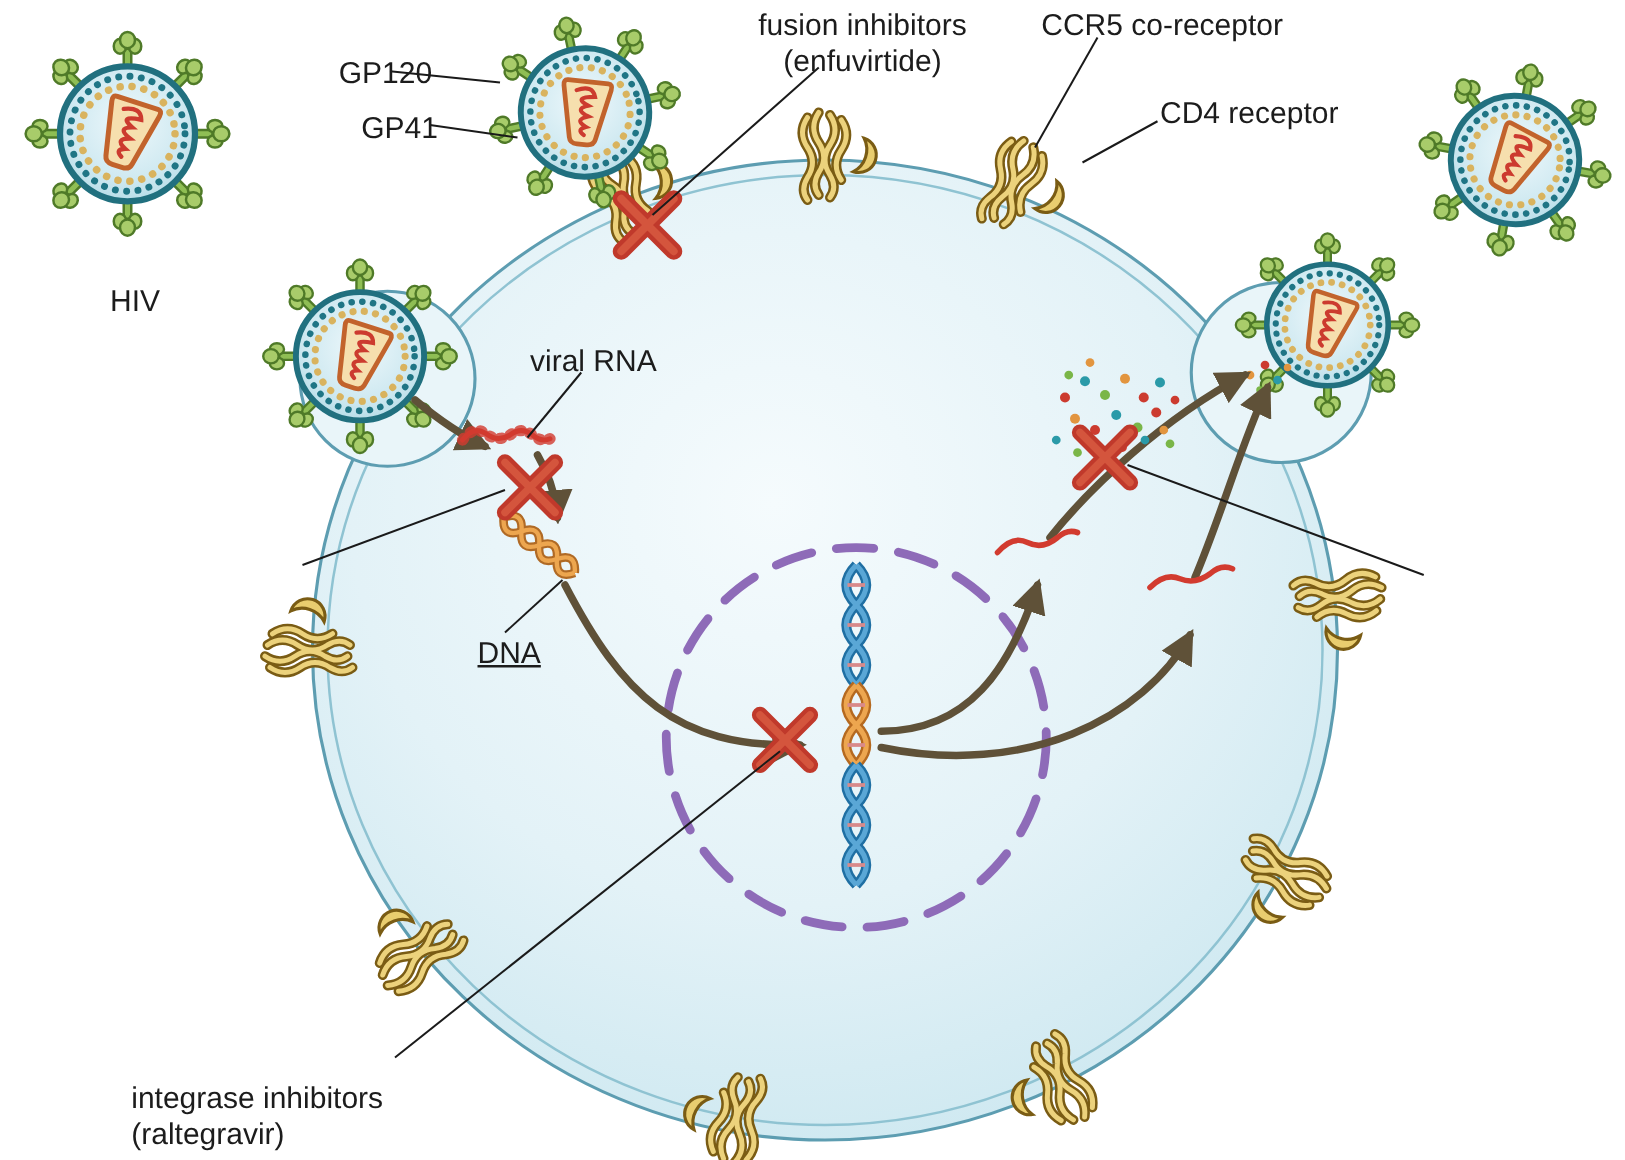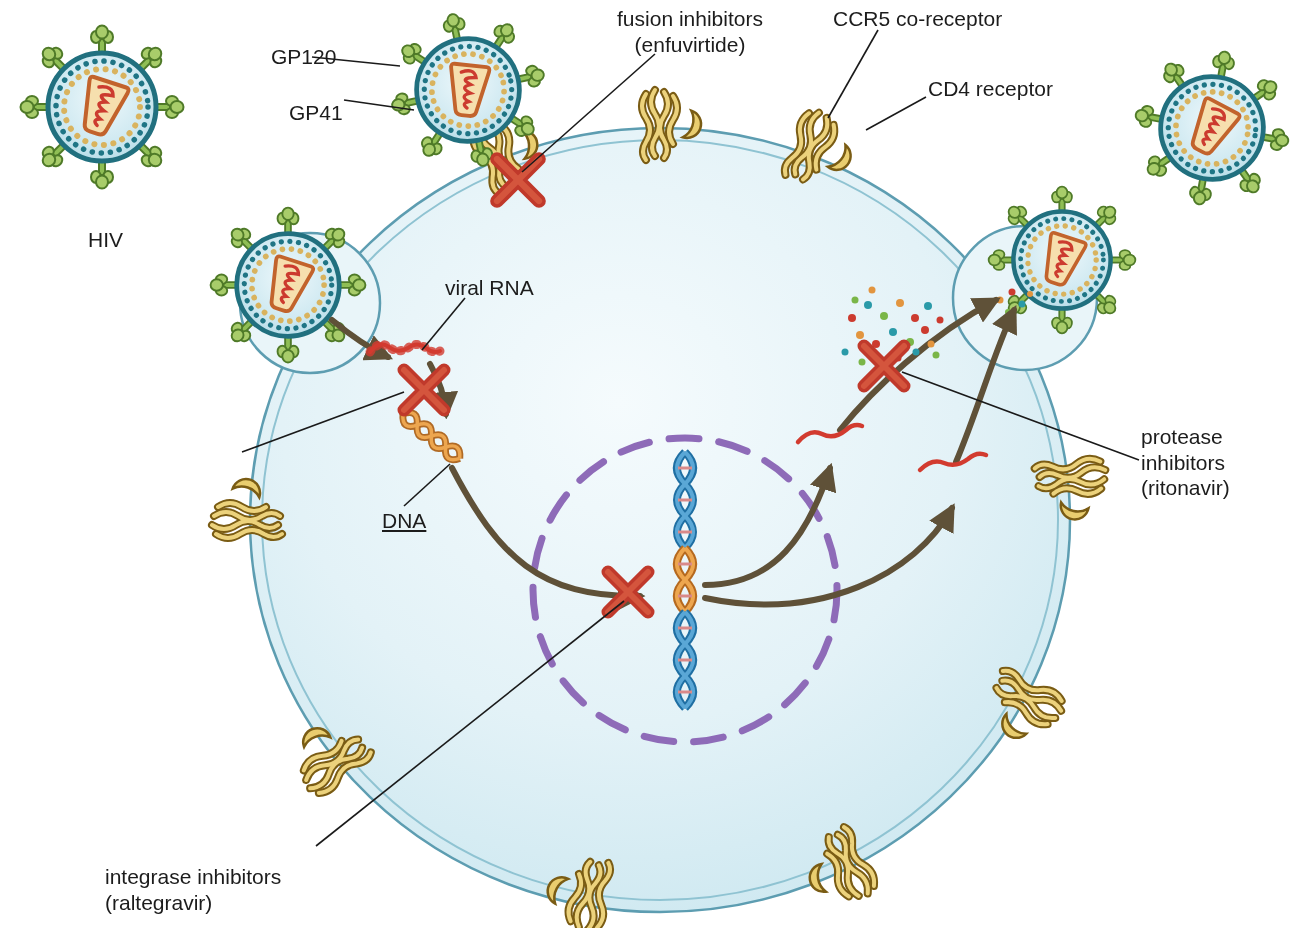"fusion inhibitors (enfuvirtide)" .lbl { font-size: 21px -> 24px }
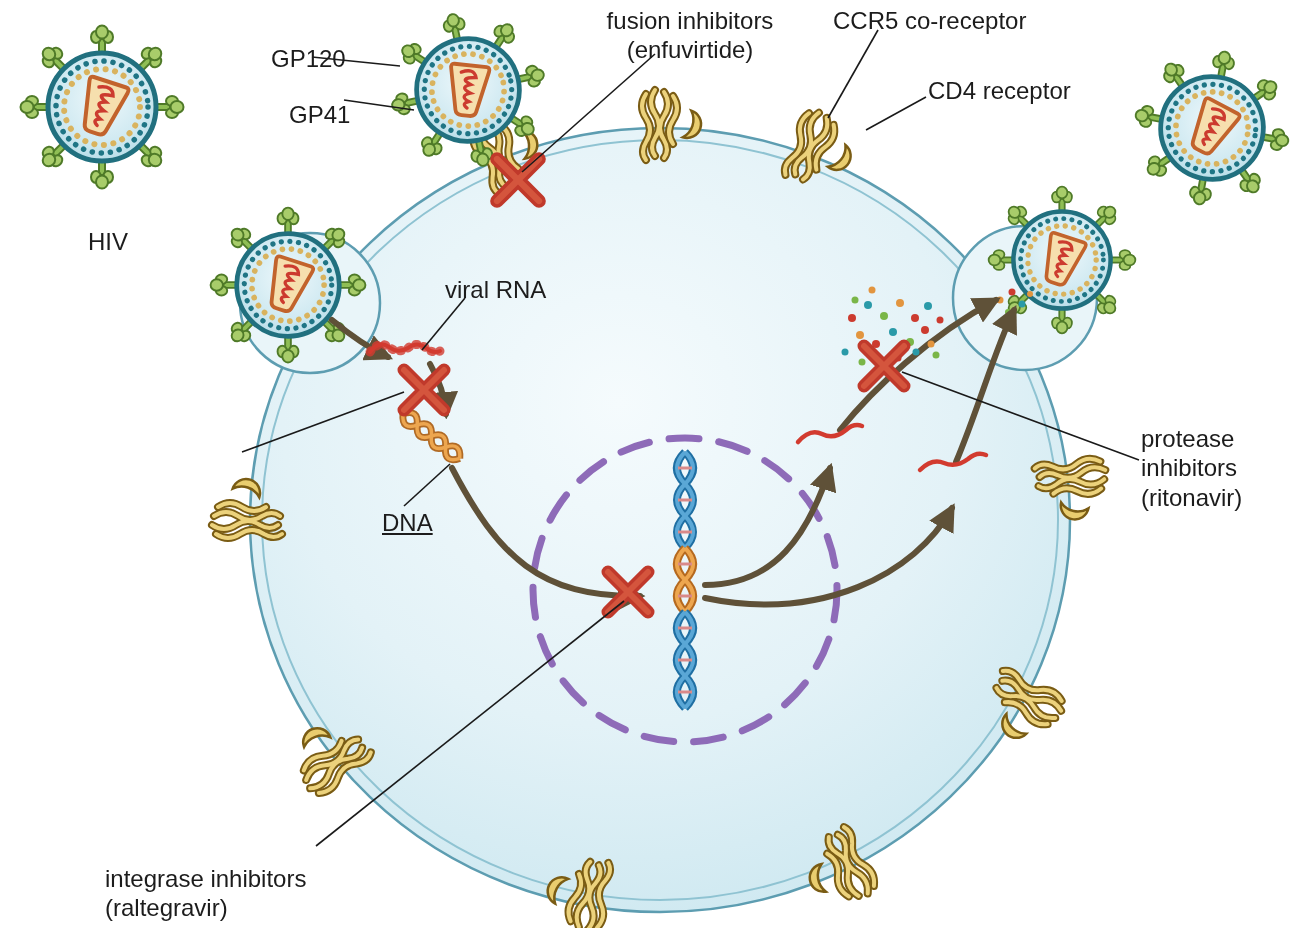"GP41" div.lbl { margin-top: 12px -> none }
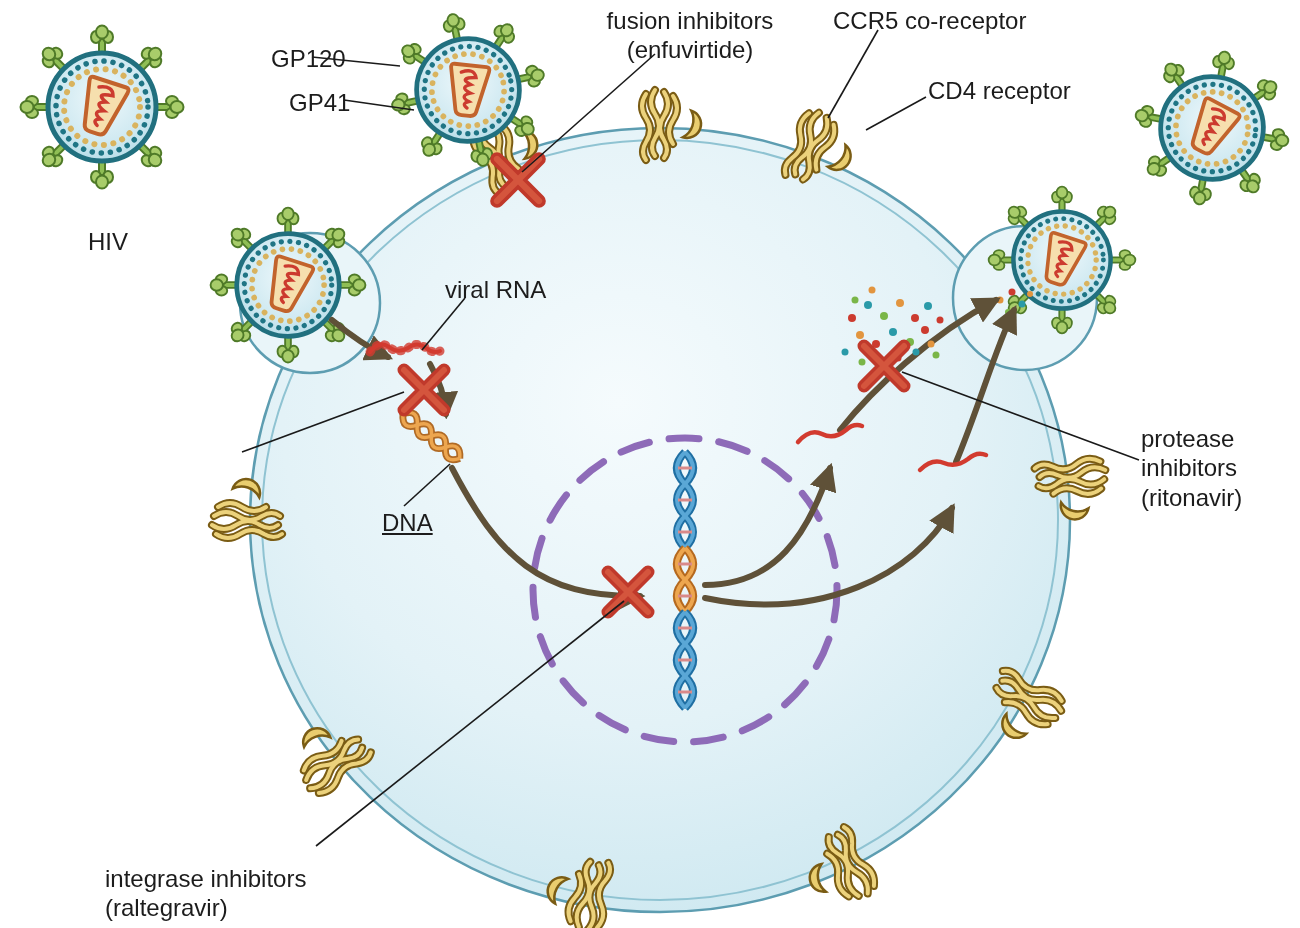"viral RNA" div.lbl { margin-left: 21px -> none }
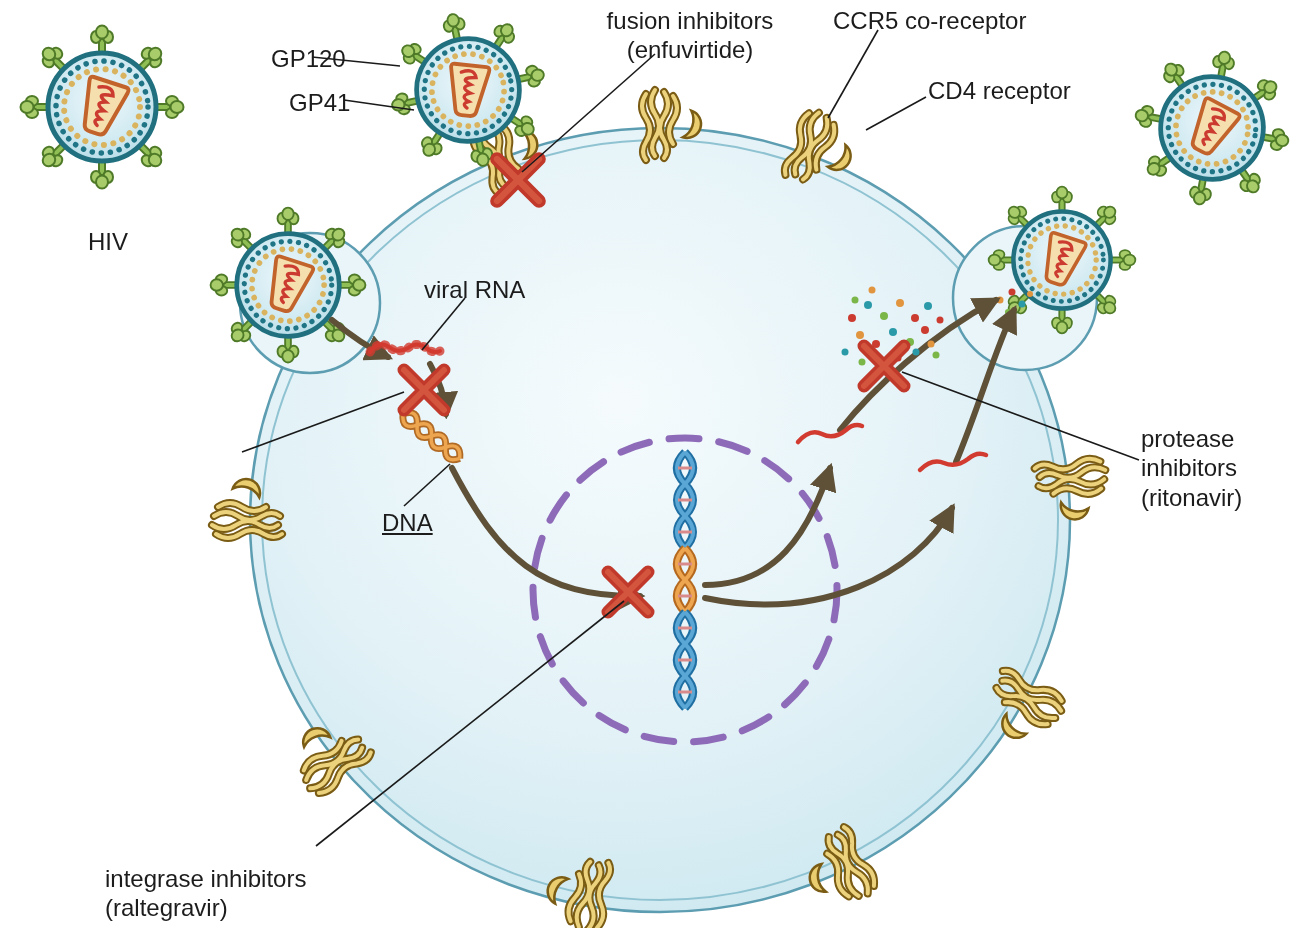"protease inhibitors (ritonavir)" div.lbl { html: <div>protease inhibitors (ritonavir)</div> -> none }
